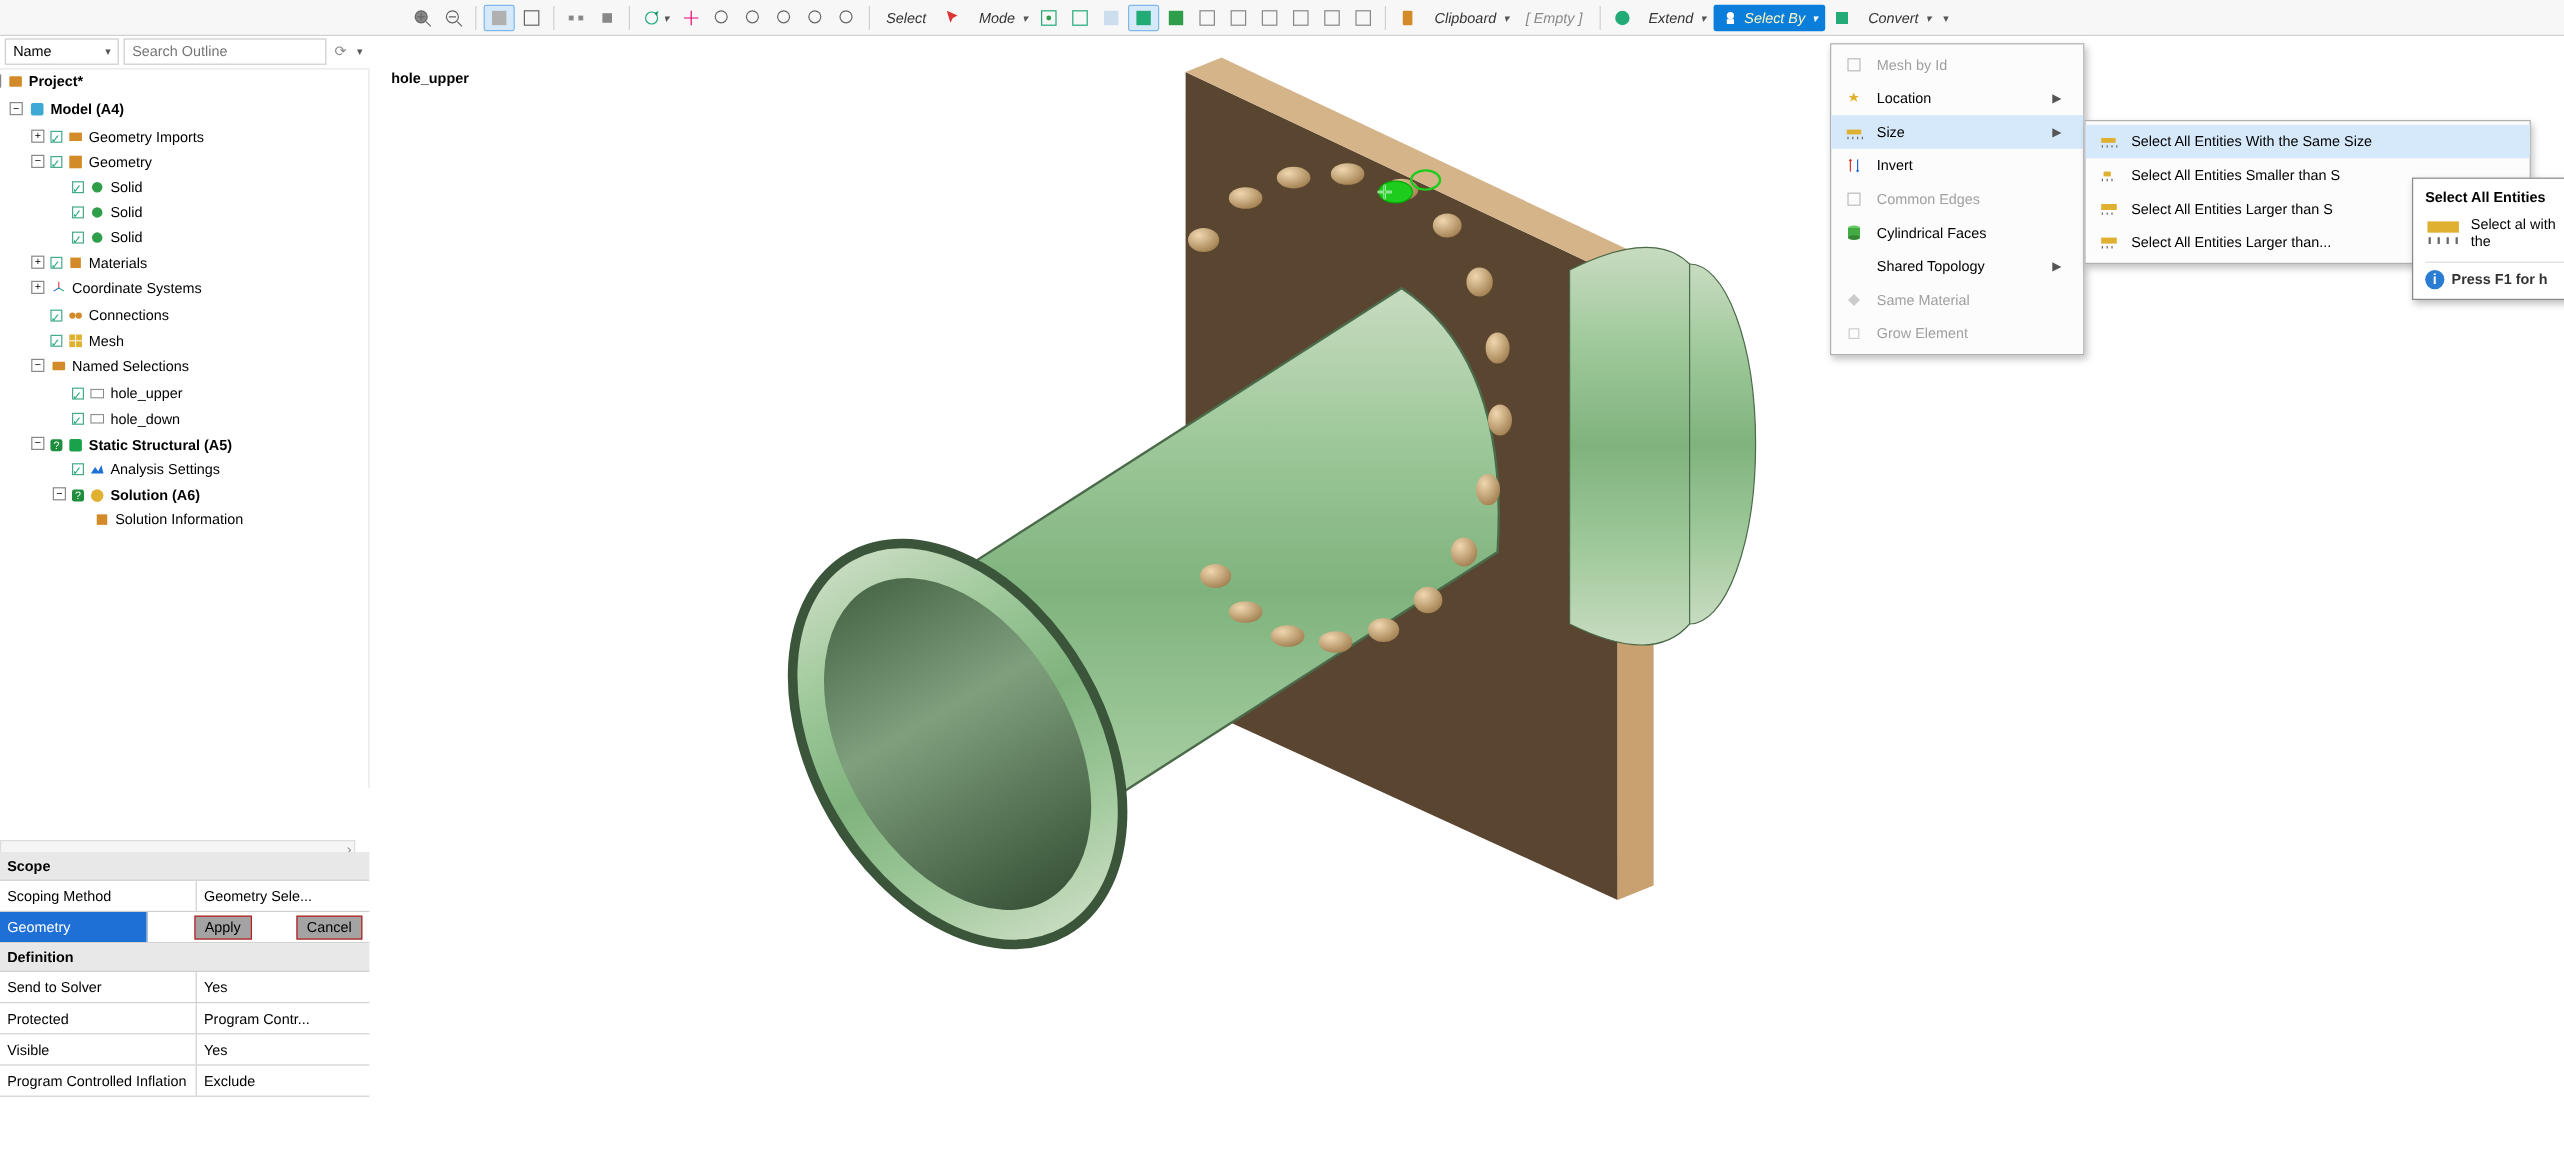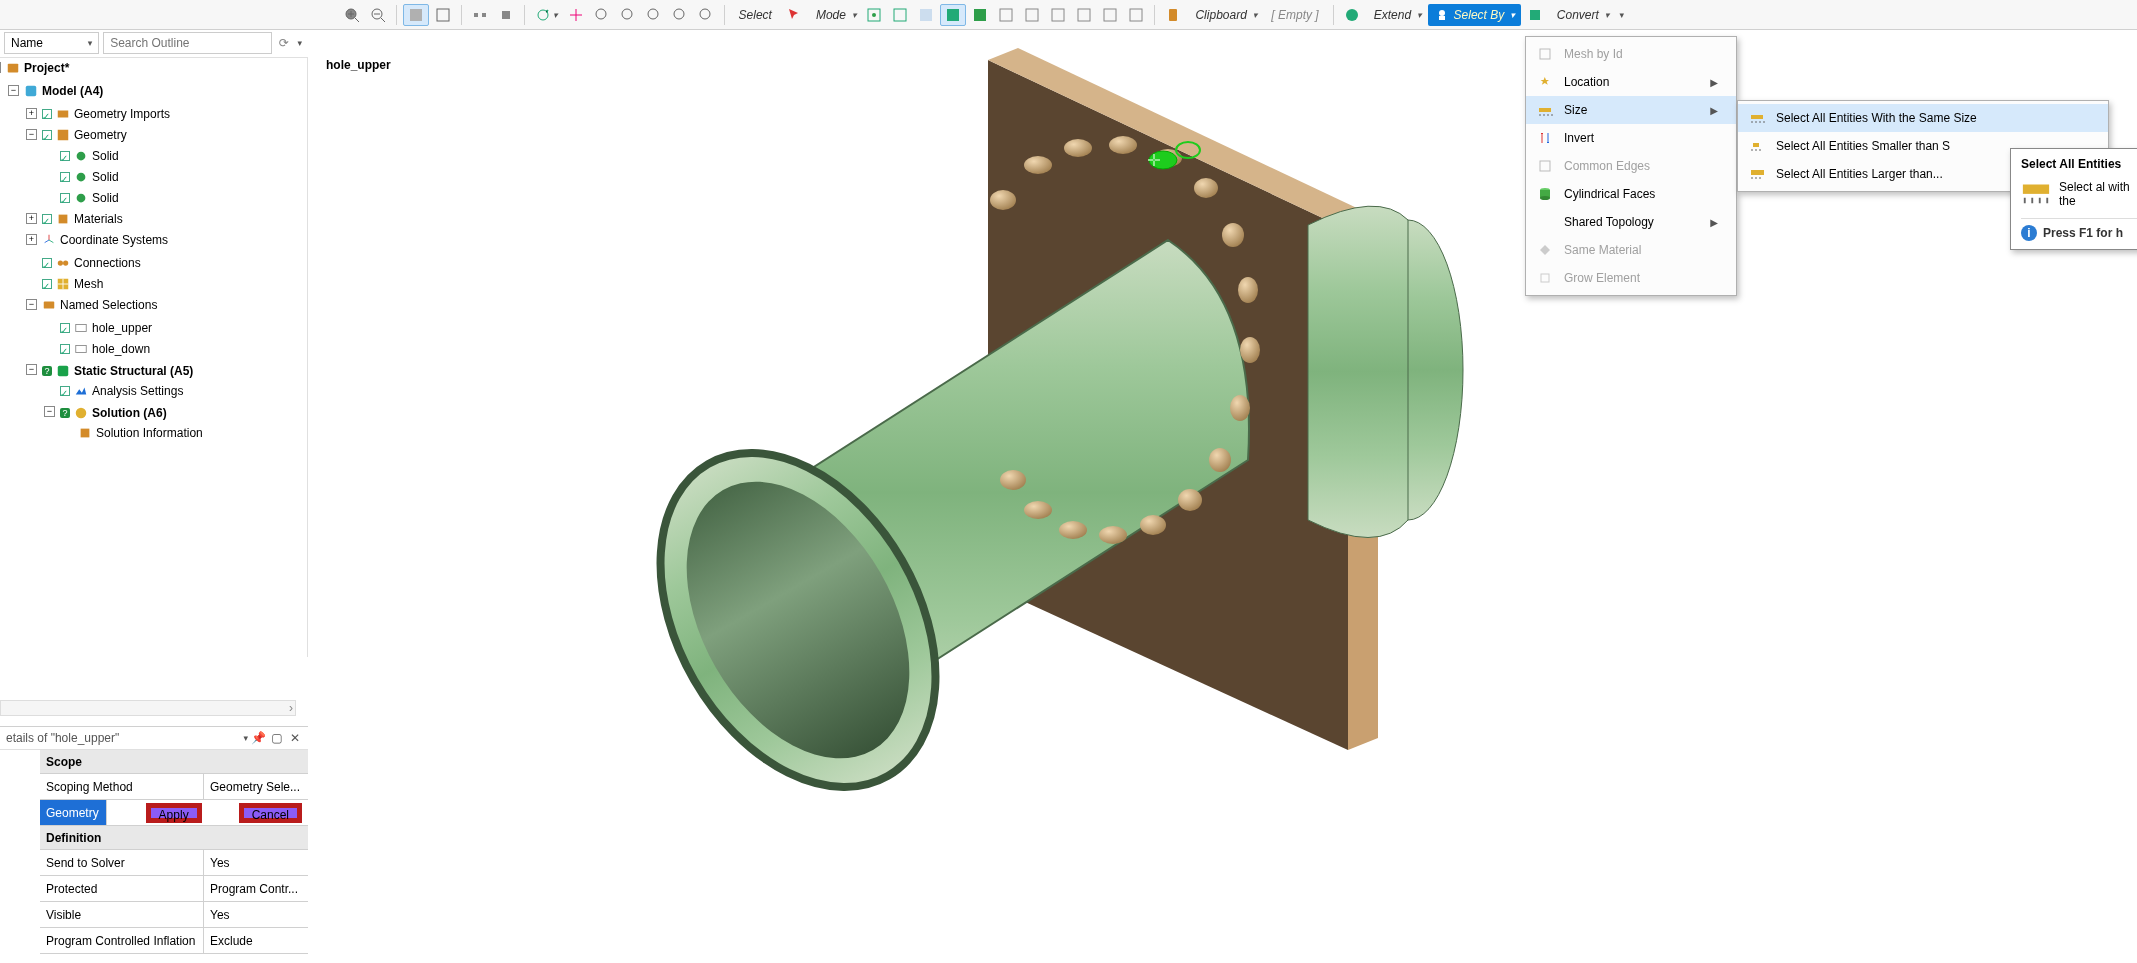"Select All Entities Larger than" div.menu-item { html: none -> <div> <span> <svg> <rect></rect> <path></path> </svg> </span> <span>Select All Entities Larger than S</span> </div> }
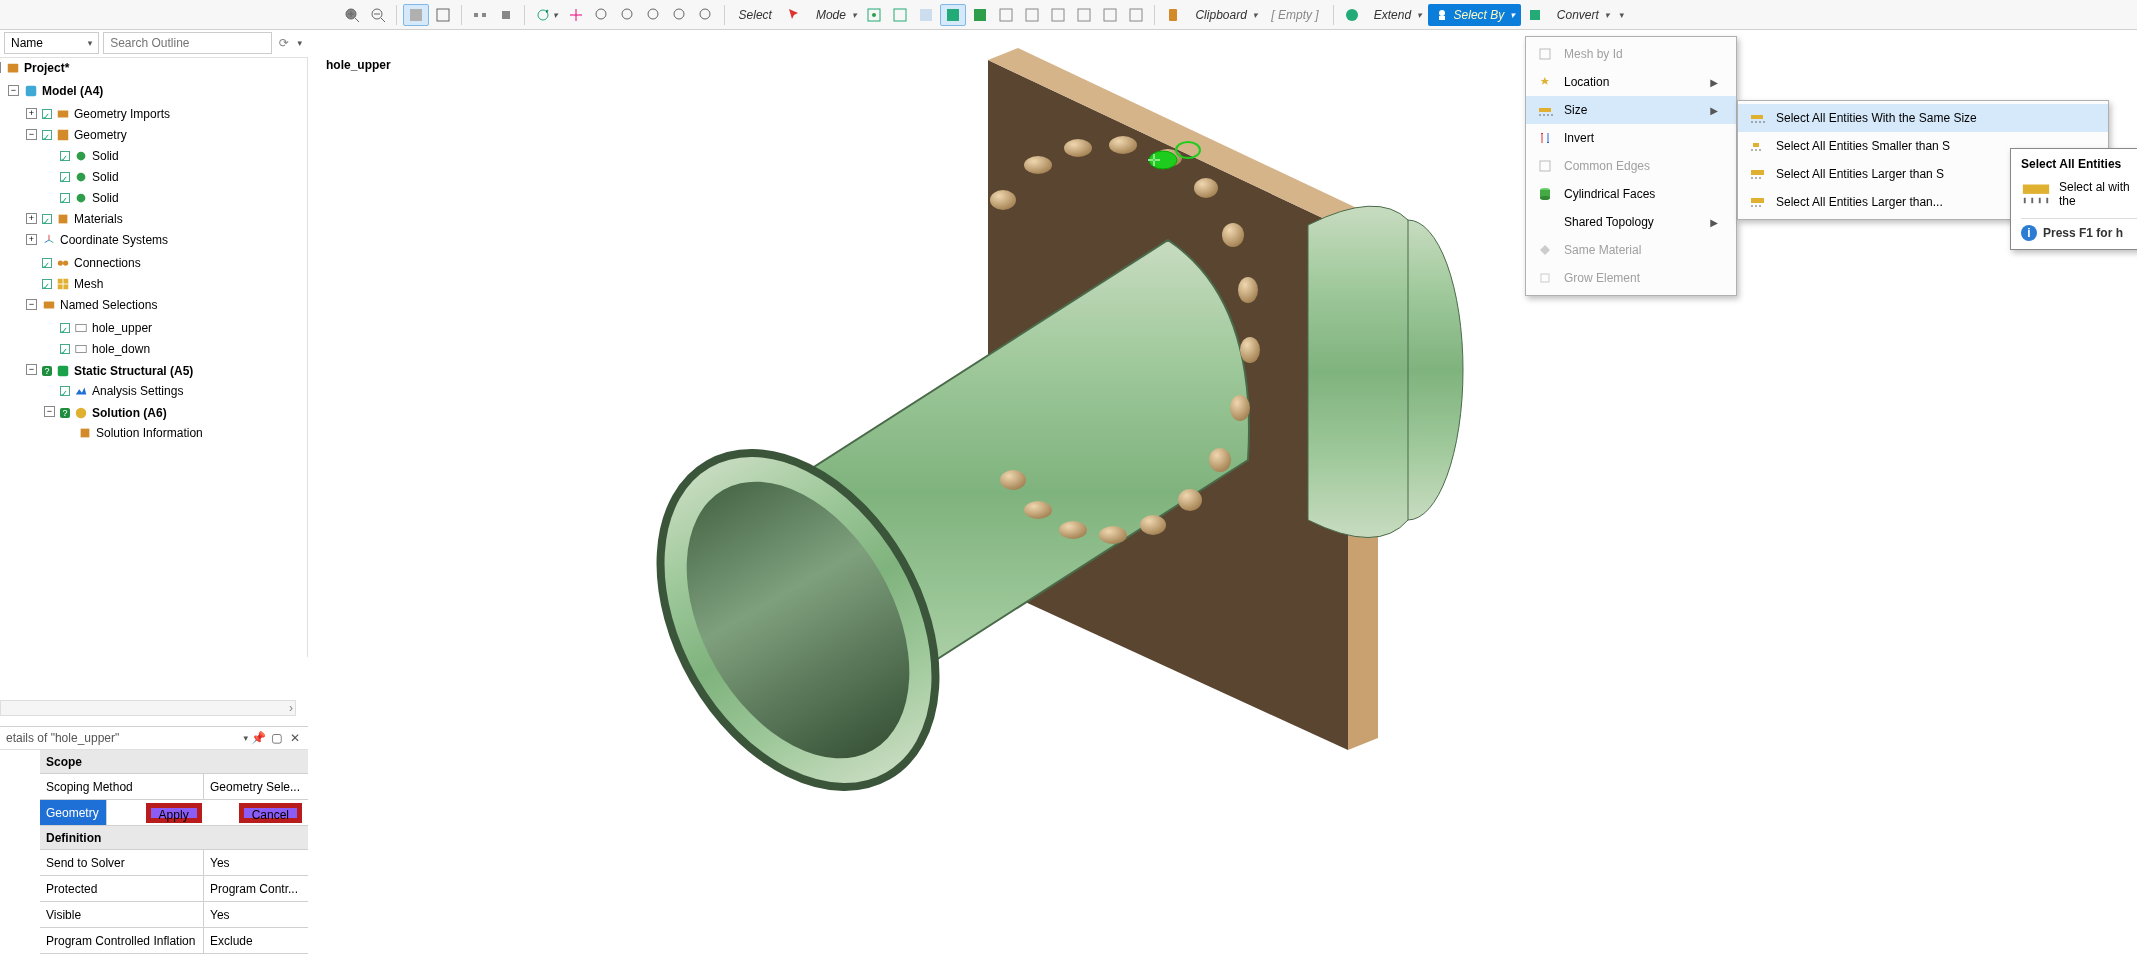"Scope" .details-grid { padding-left: 40px -> none; top: 750px -> 710px }
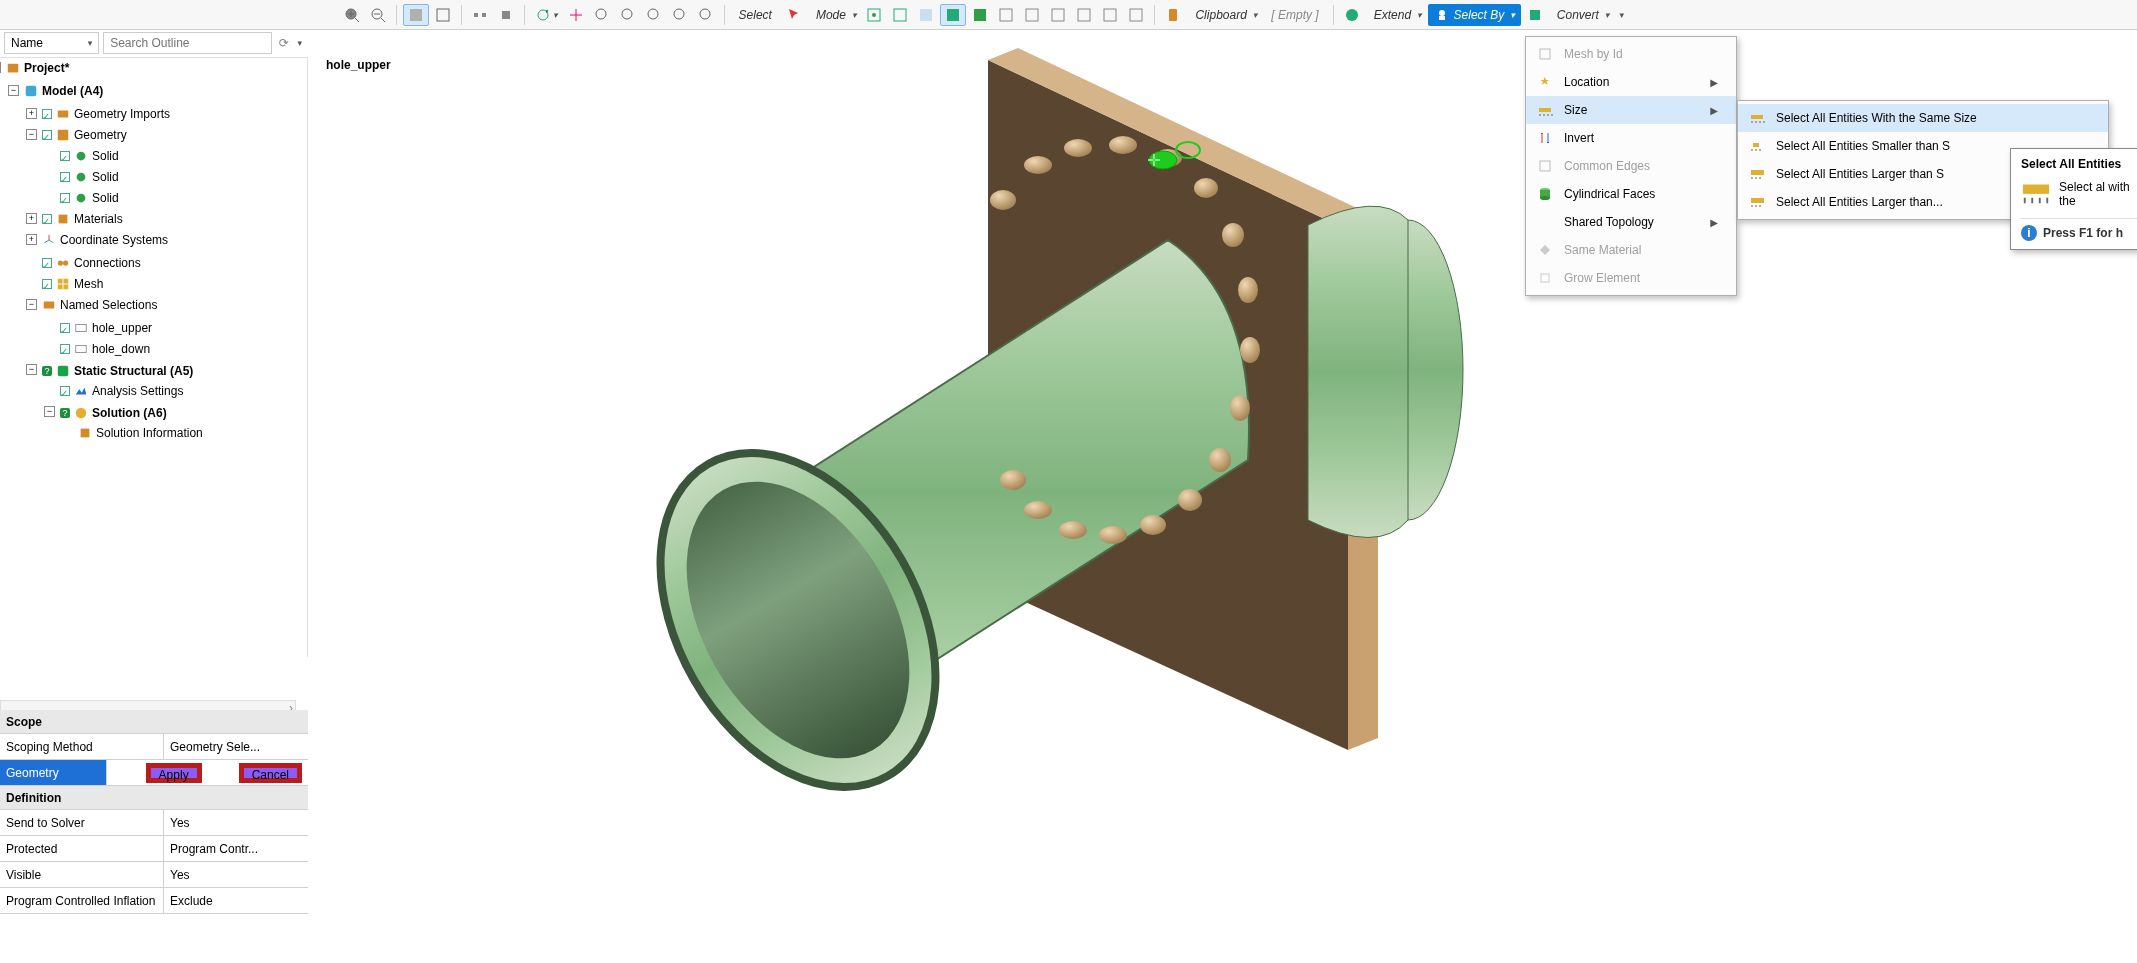"Apply" .dg-btn { background: #8b5cf6 -> #a3a3a3; border: 5px solid #b91c1c -> 1px solid #b91c1c }
